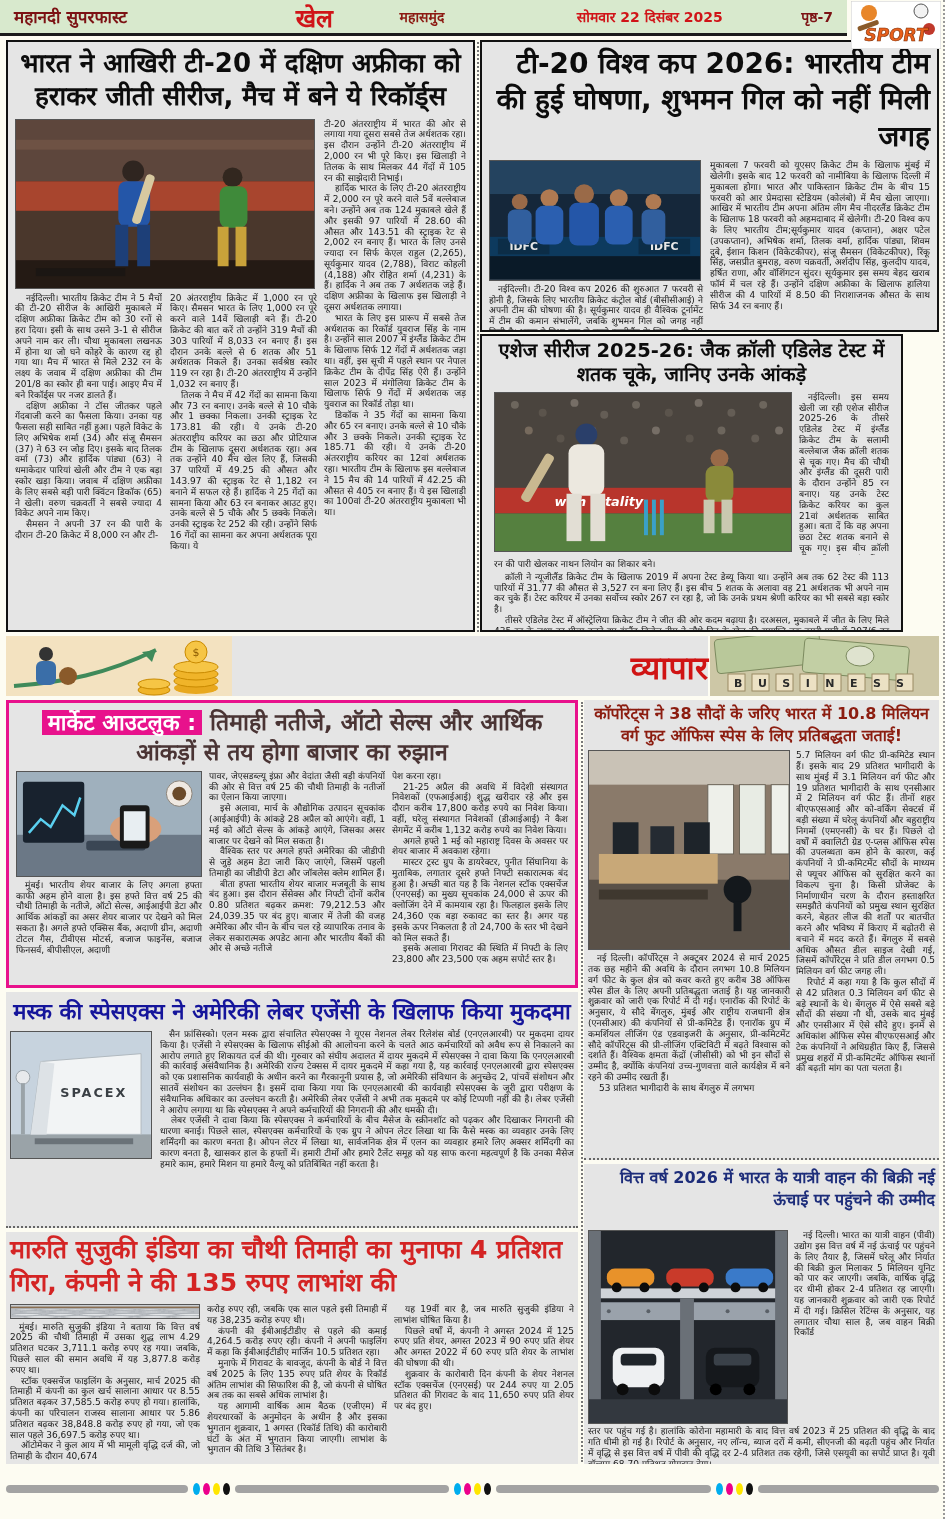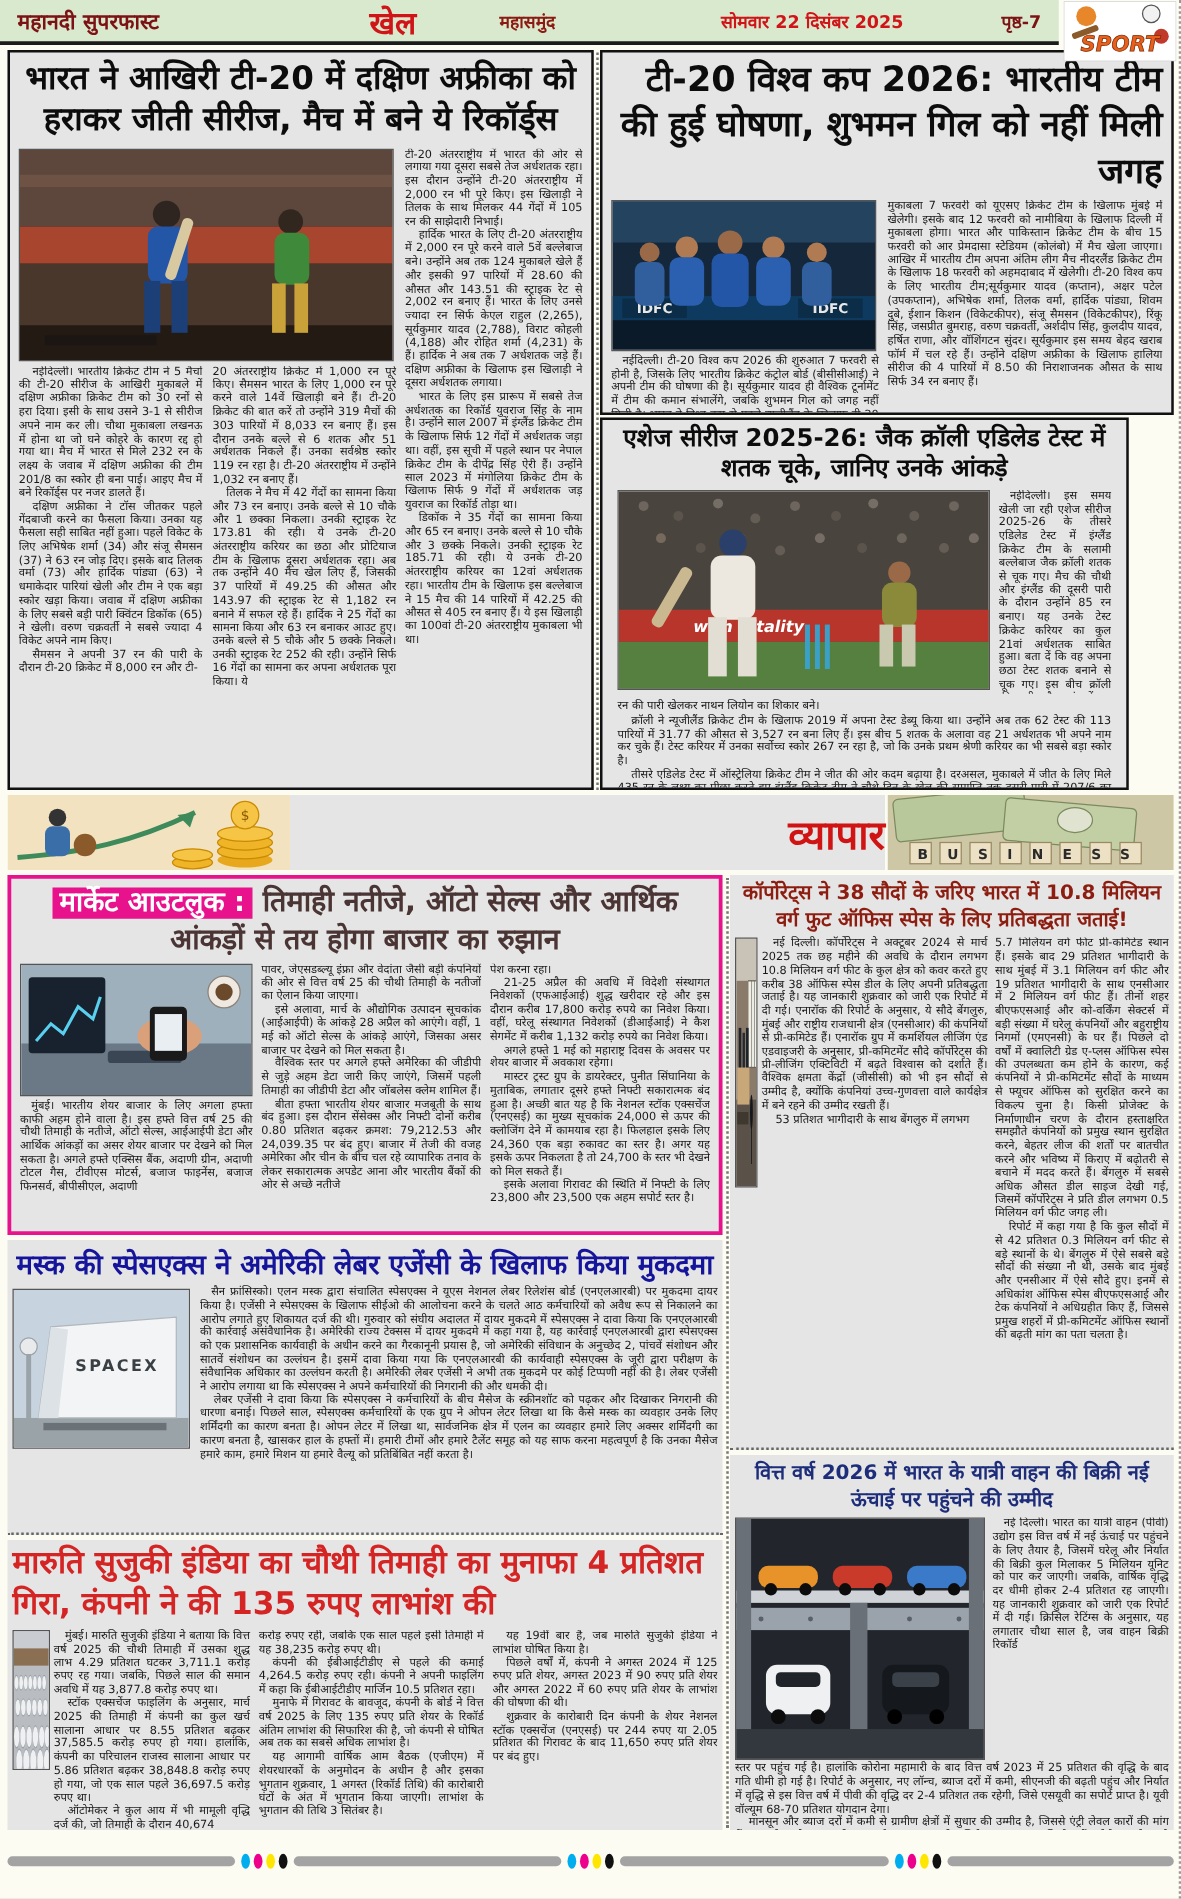"नई दिल्ली। कॉर्पोरेट्स ने अक्टूबर" .cp-c0 { flex-direction: row -> column }
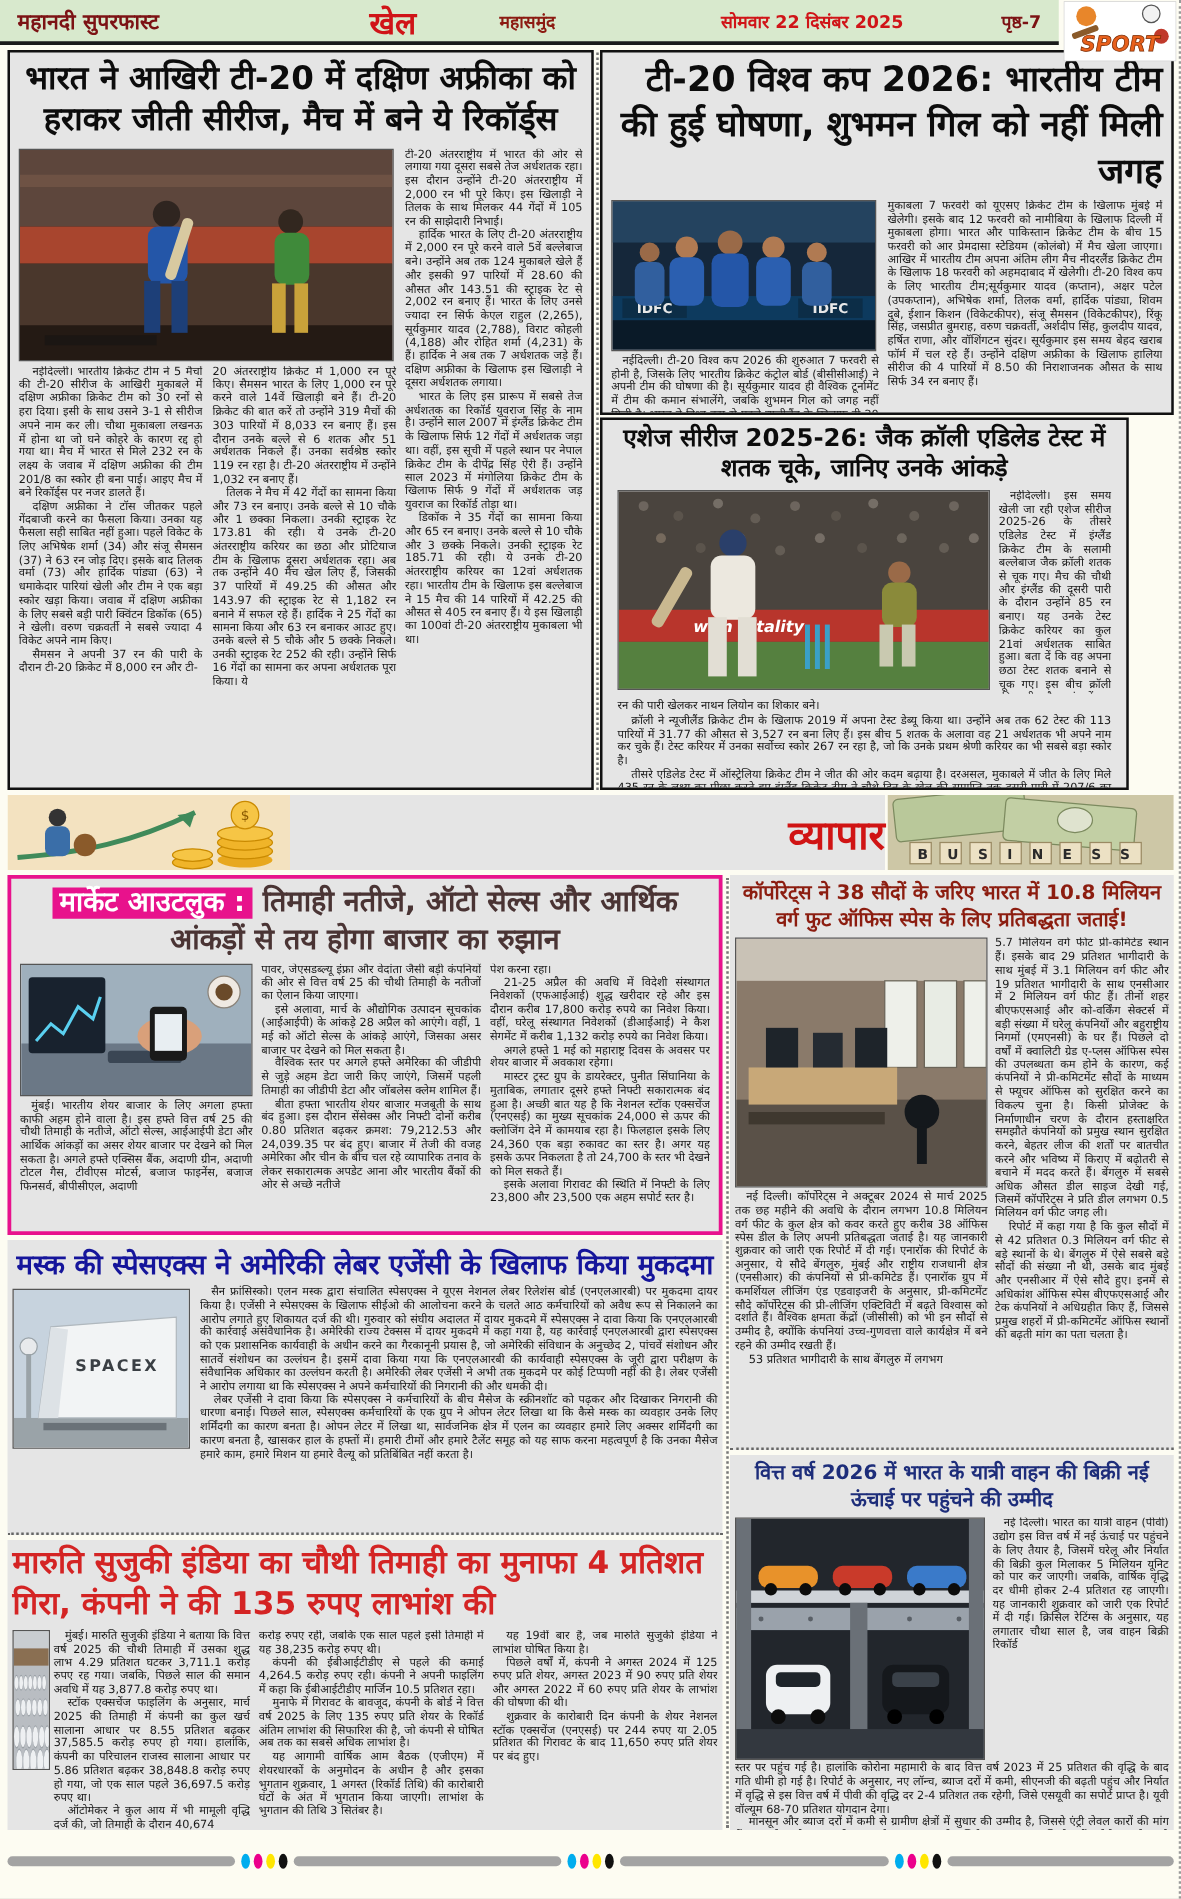"वित्त वर्ष 2026 में भारत" .pv h1 { margin: 1px 0 4px -> 1px 0 20px; text-align: center -> right }
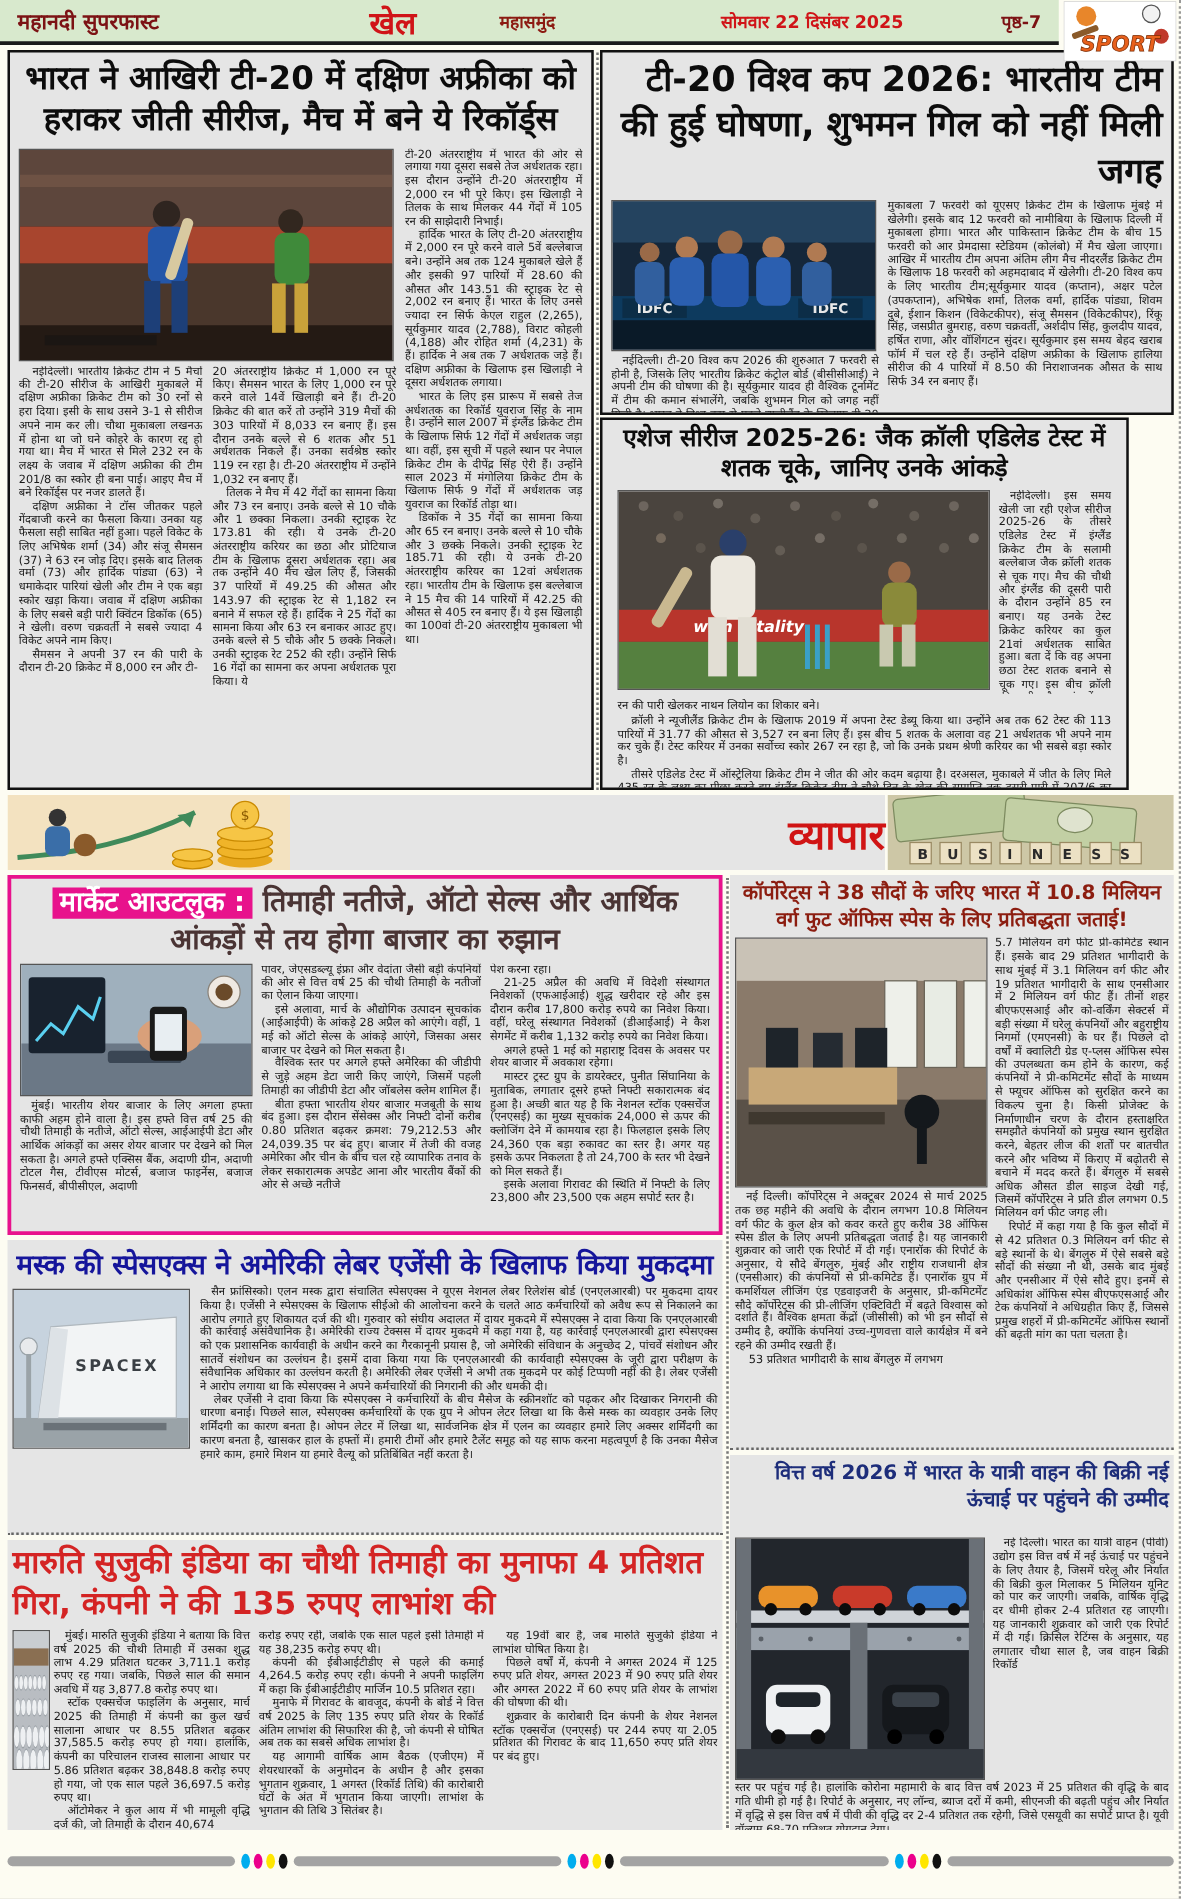"मुंबई। मारुति सुजुकी इंडिया ने" .mr-c0 { flex-direction: row -> column }
